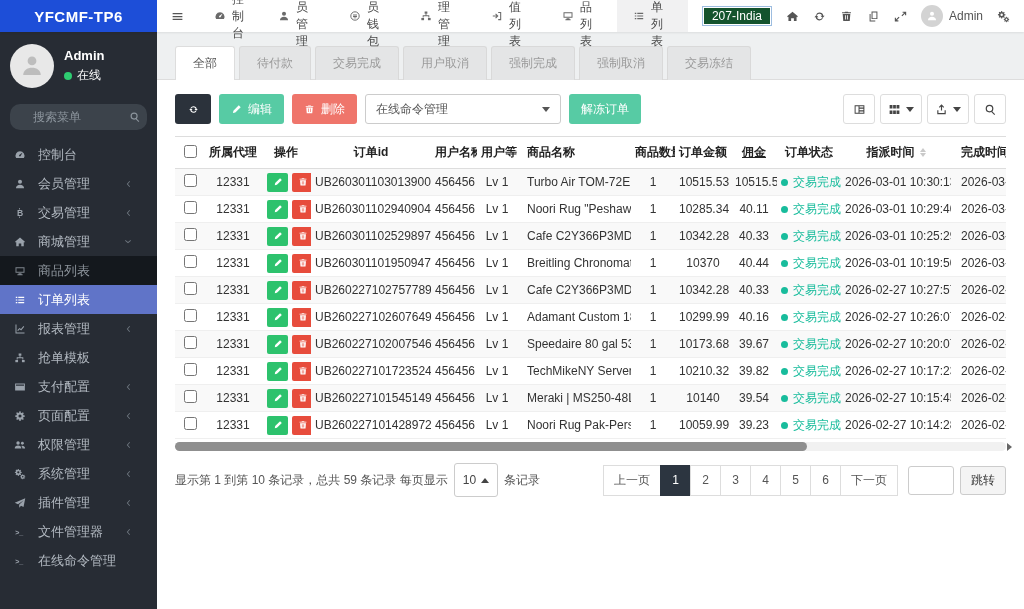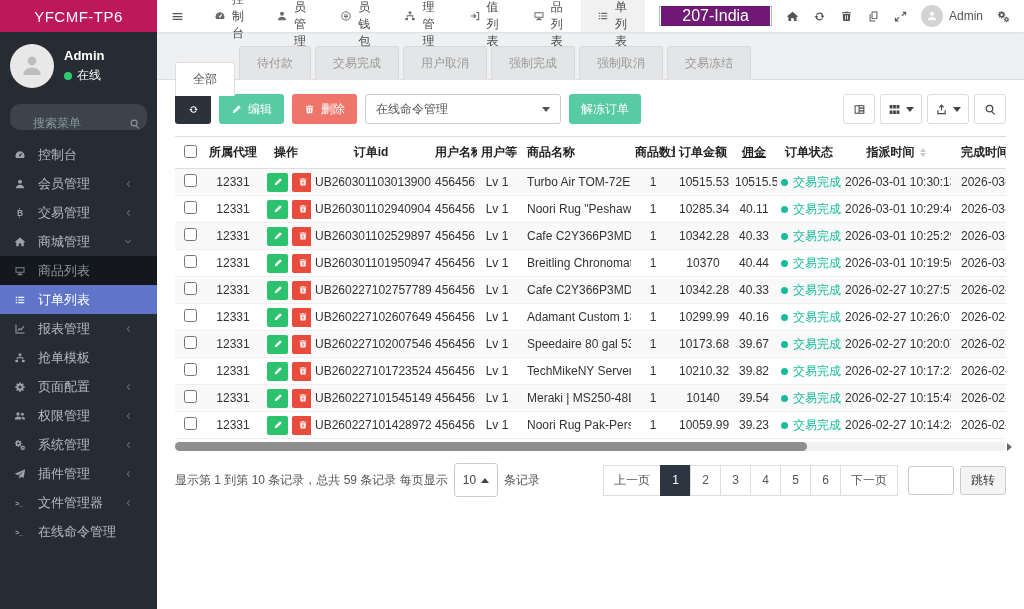"YFCMF-TP6" #logo { background: #be185d -> #1d4ed8; font-weight: normal -> bold }
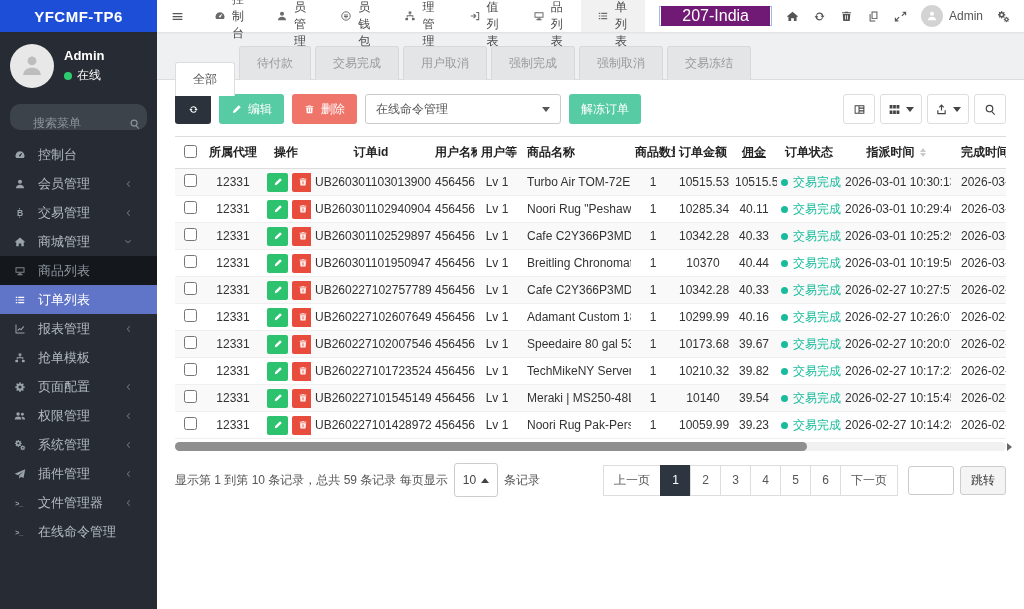"207-India" .tag-input .sel { background: #701a75 -> #14532d; font-size: 16px -> 12px; padding: 1px 21px -> 1px 8px }
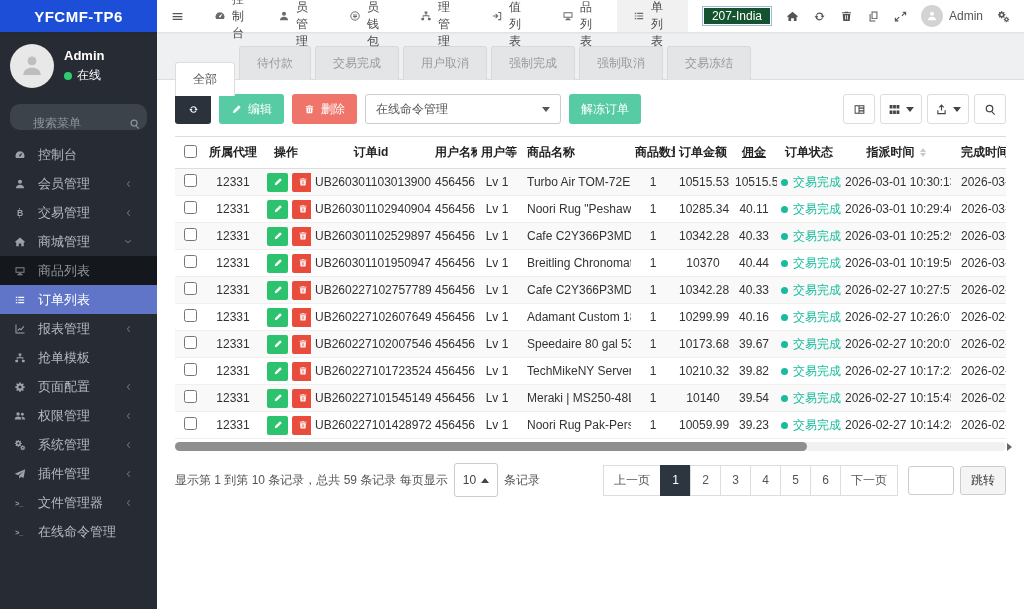"全部" .tab.active { top: 16px -> 0 }
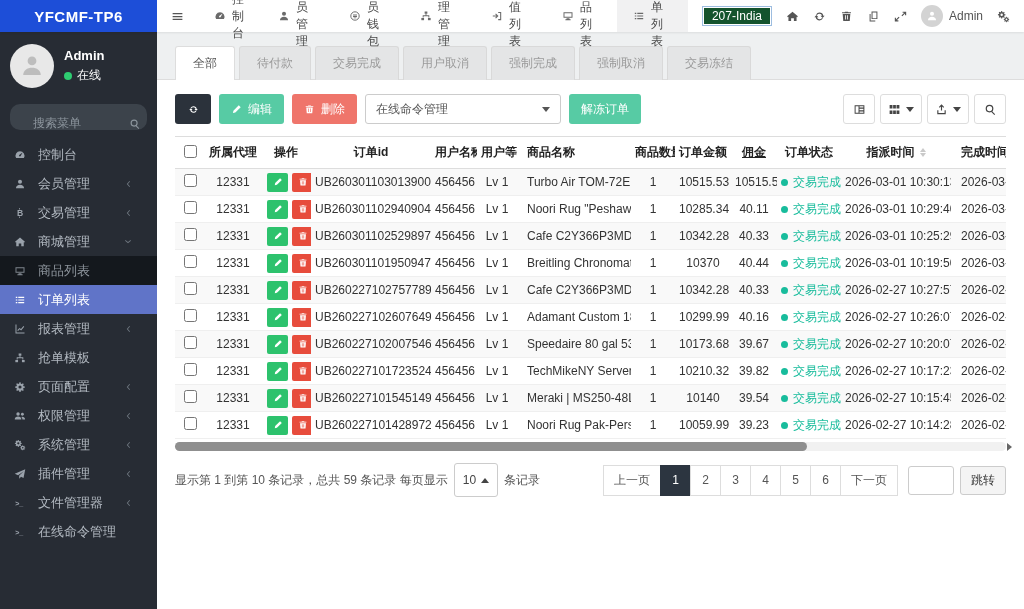"搜索菜单" .side-search { align-items: flex-end -> center }
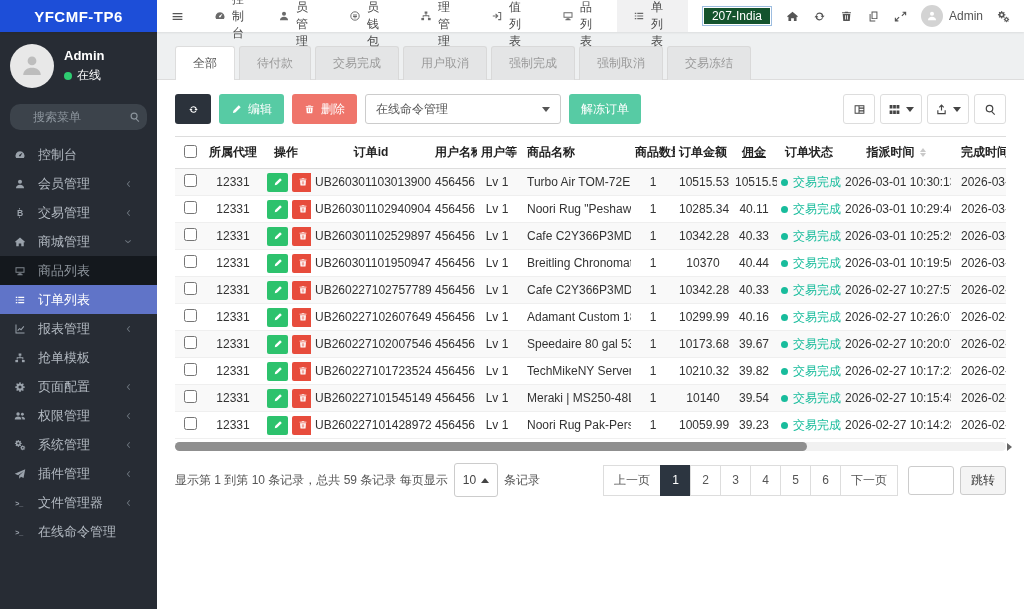"支付配置" li.menu-item { html: none -> <li> <span> <svg> <path></path> <path></path> </svg> </span> <span>支付配置</span> <span> <svg> <path></path> </svg> </span> </li> }
